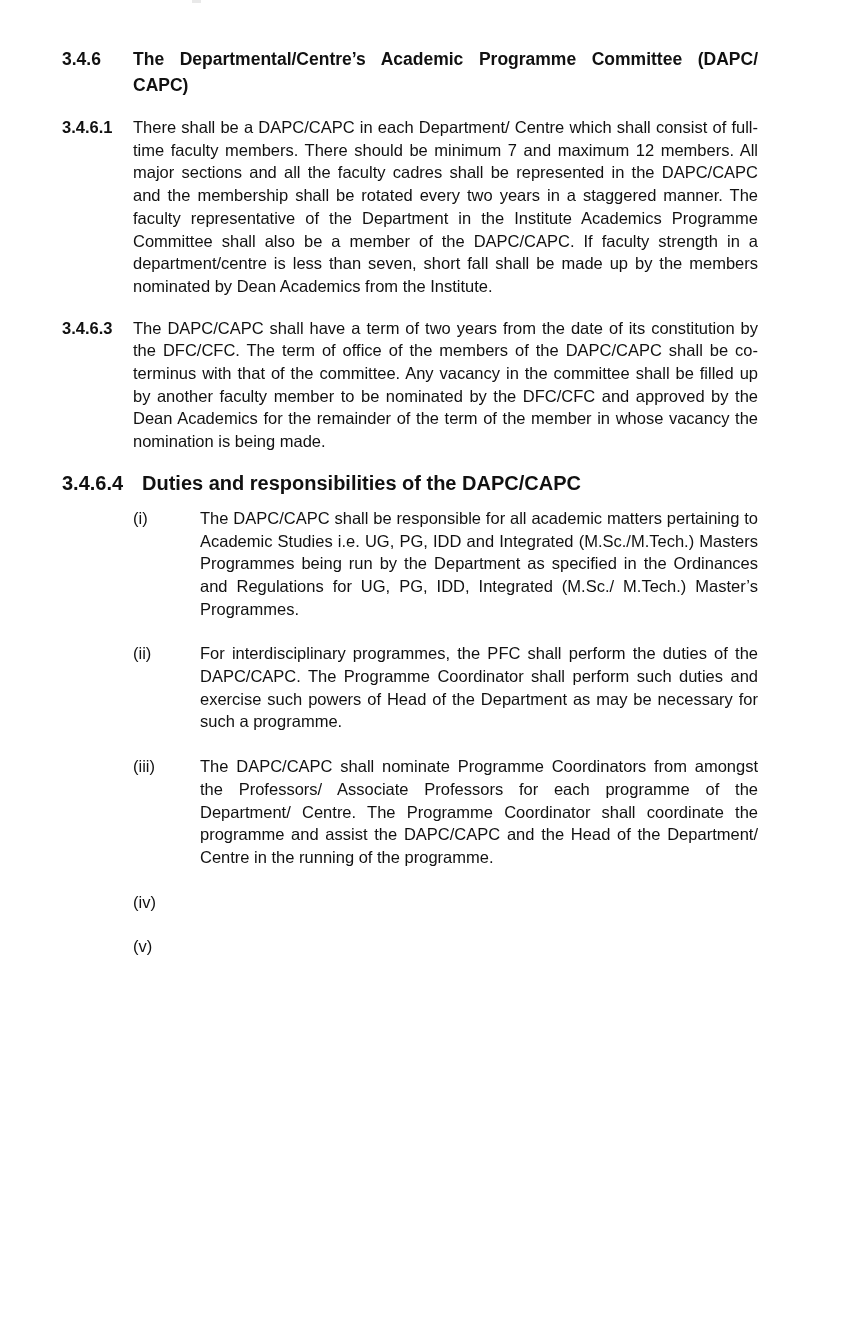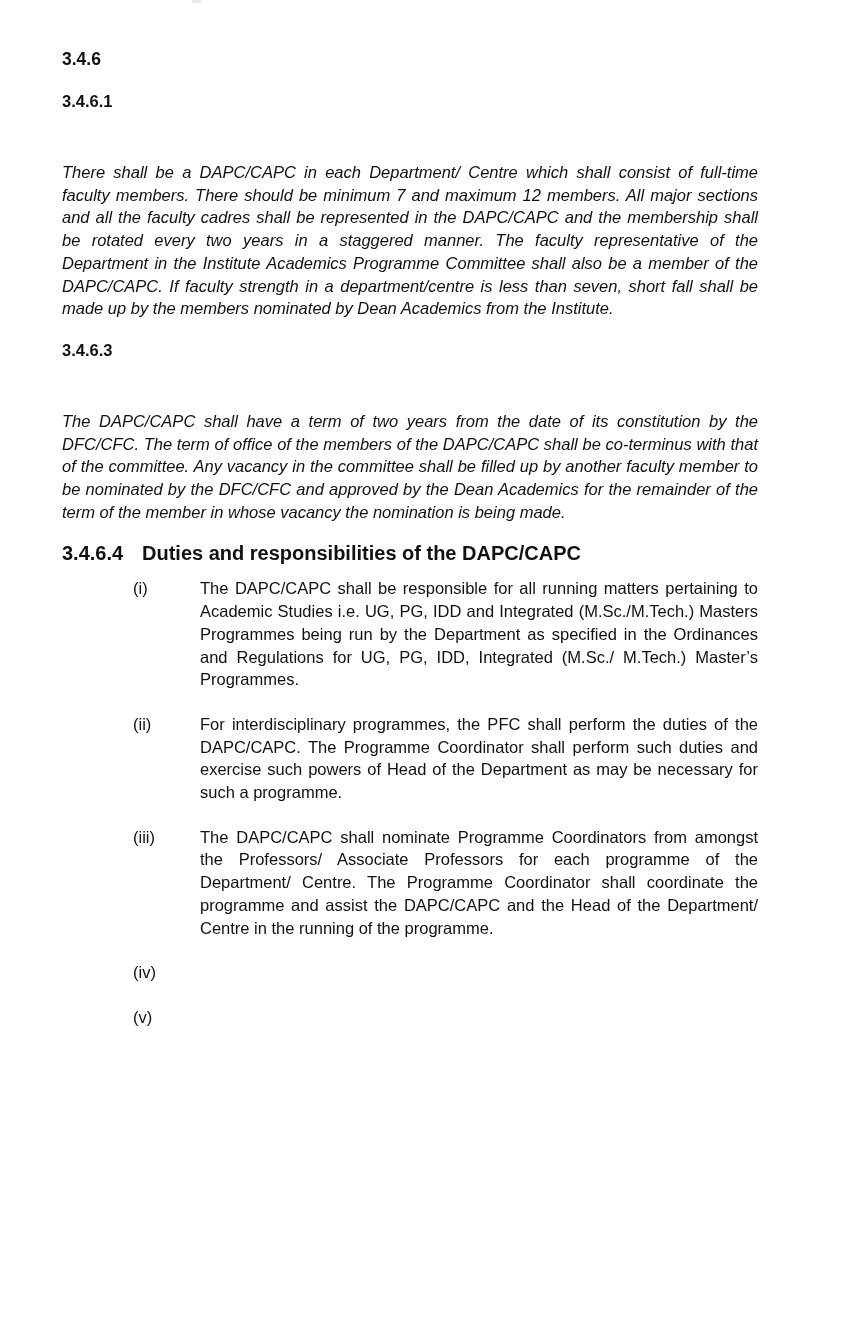"The Departmental/Centre’s Academic" span.txt { html: none -> <span>The Departmental/Centre’s Academic Programme Committee (DAPC/​CAPC)</span> }
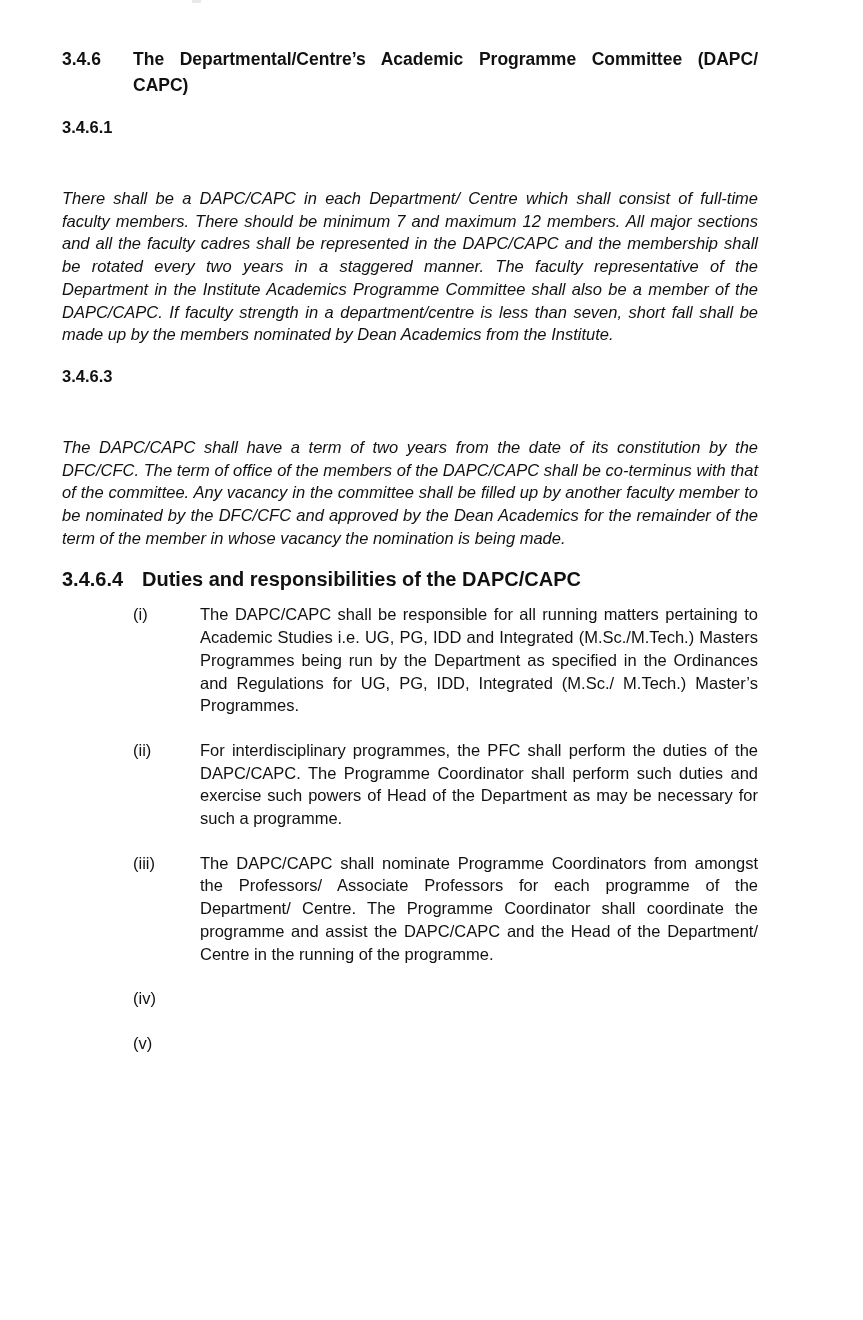"3.4.6.1" .clause { flex-direction: column -> none }
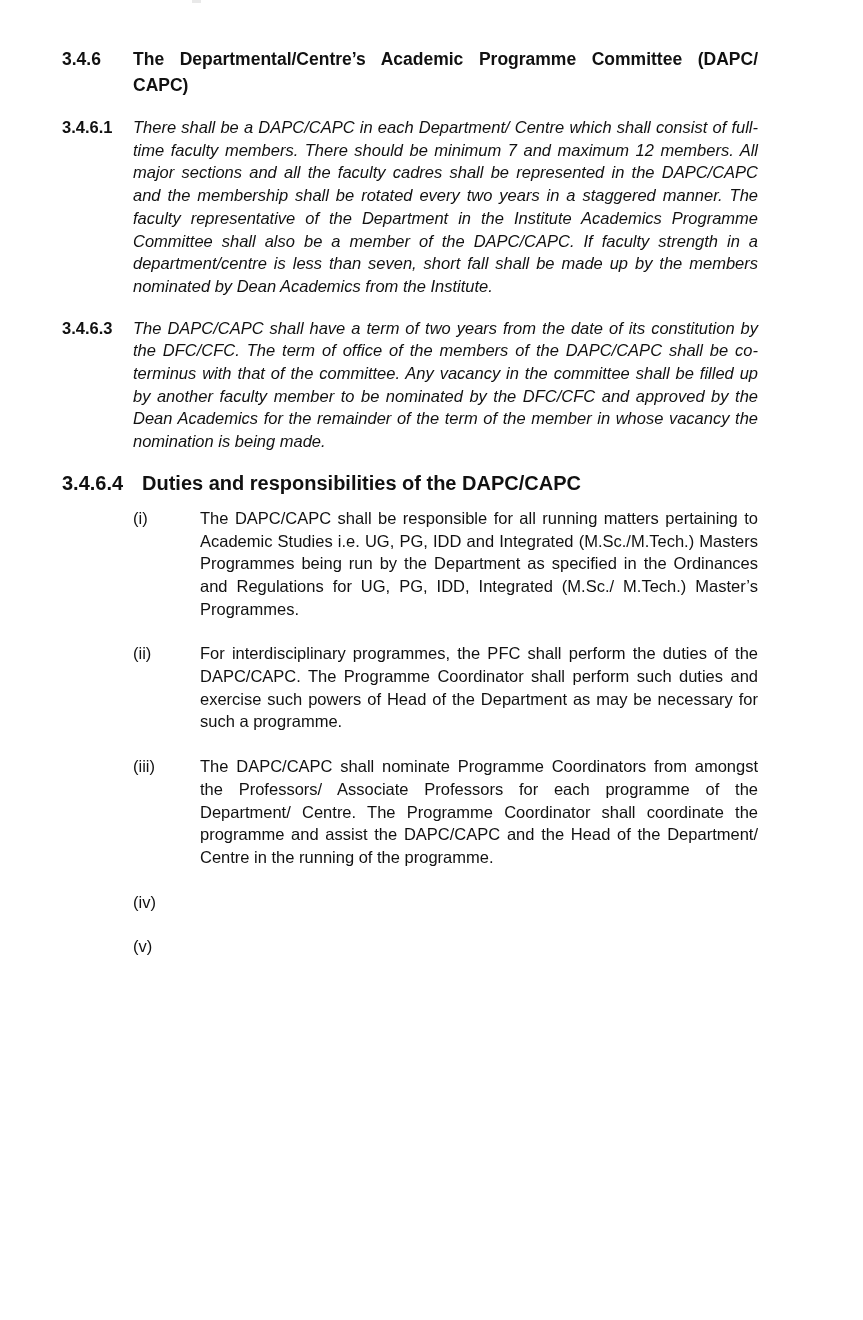"There shall be a DAPC/CAPC" .clause .txt { font-style: italic -> none }
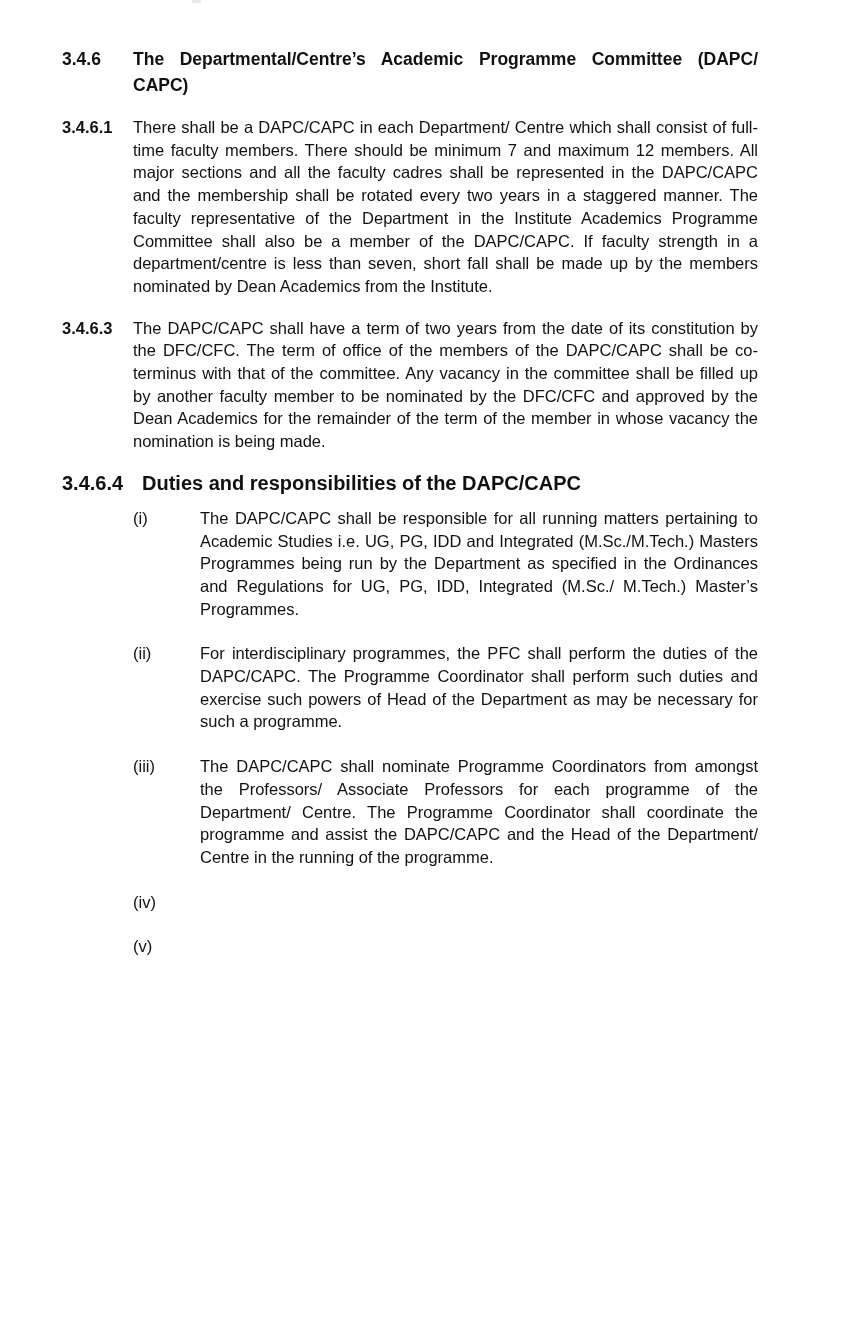"The DAPC/CAPC shall be responsible" span.txt { text: running -> academic }
